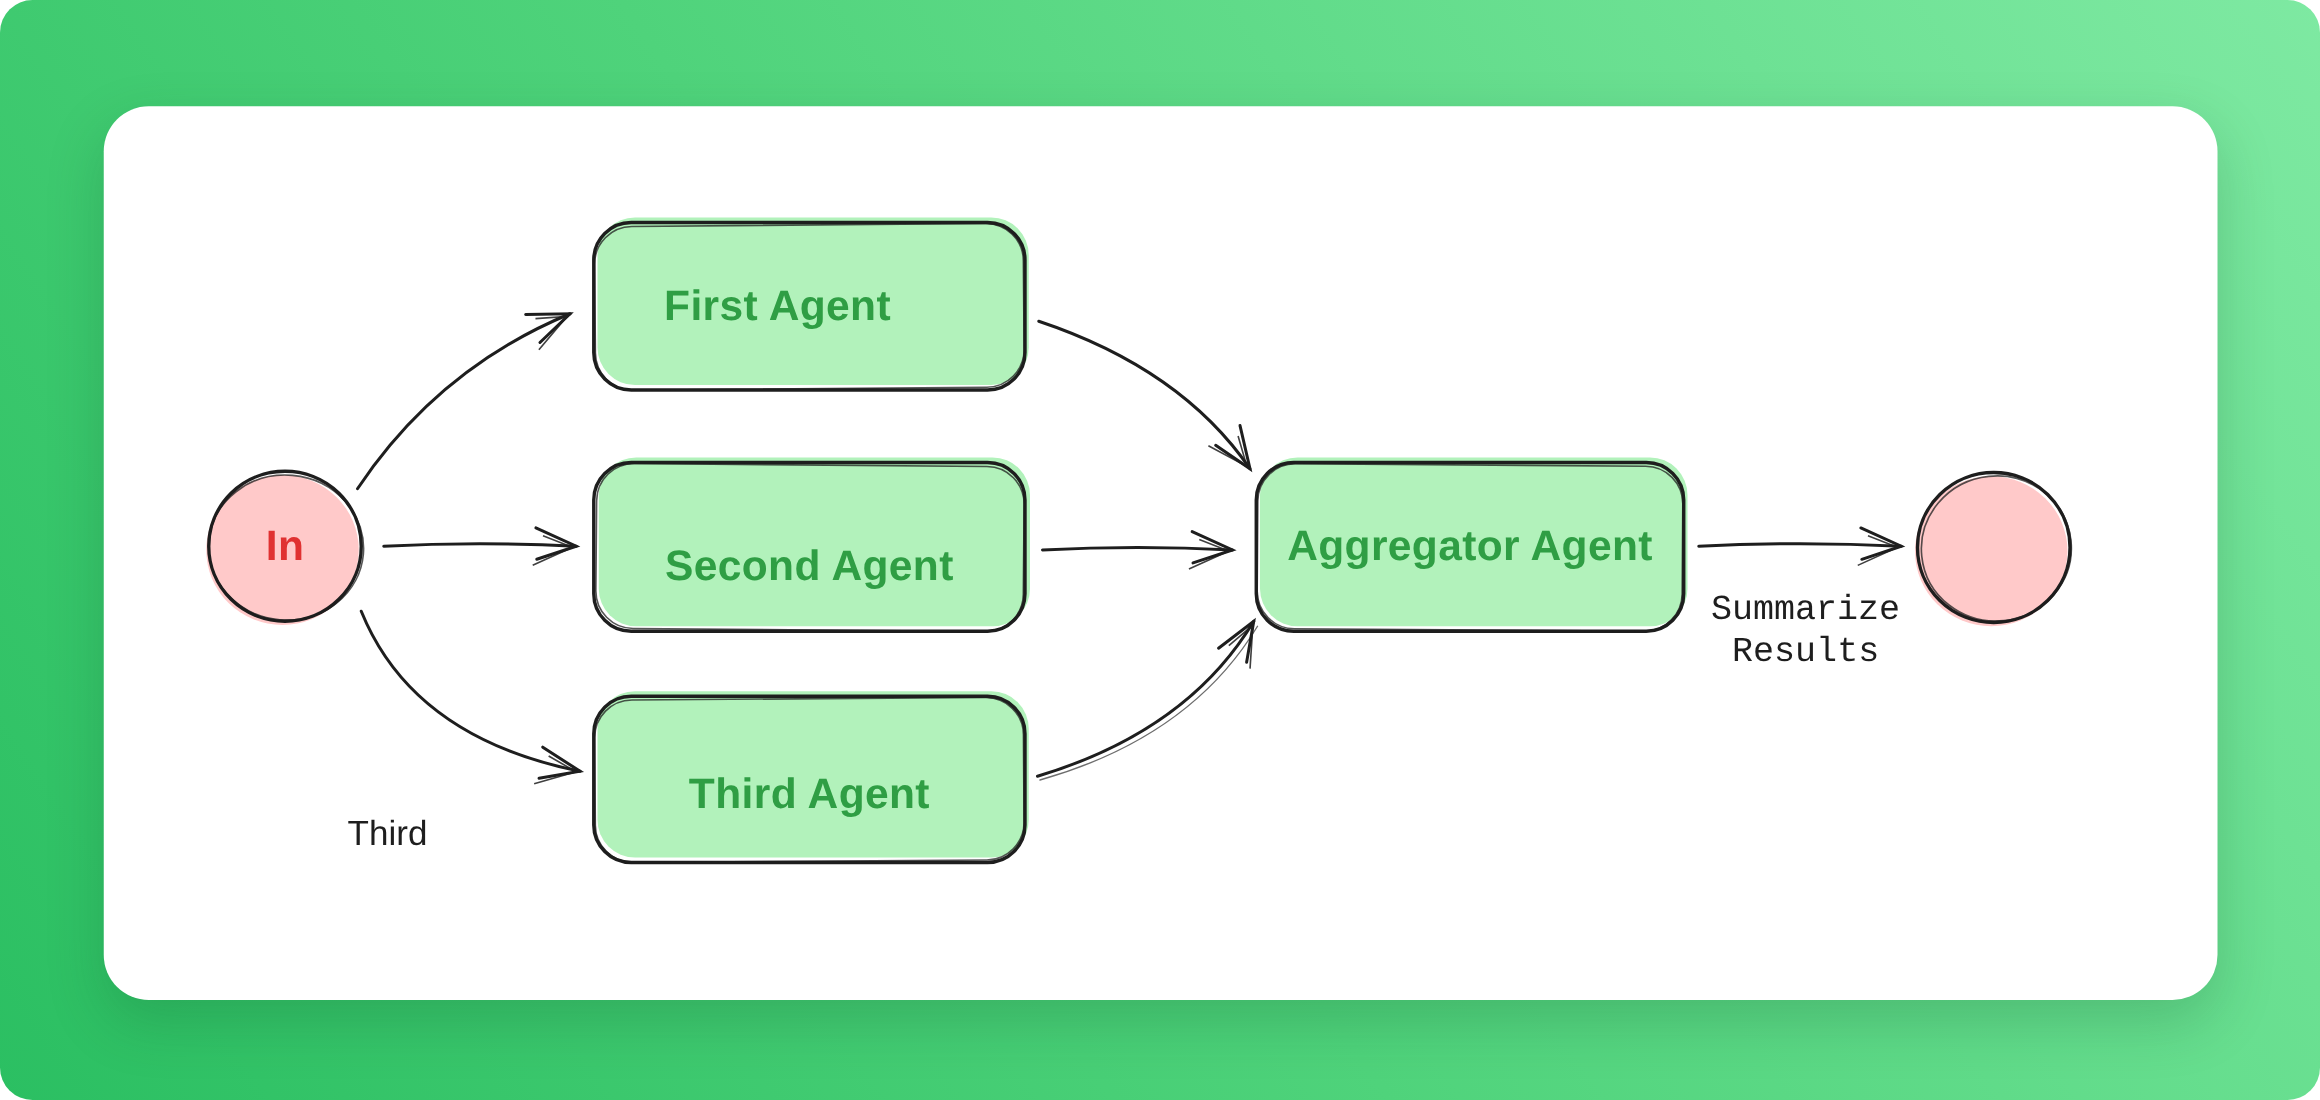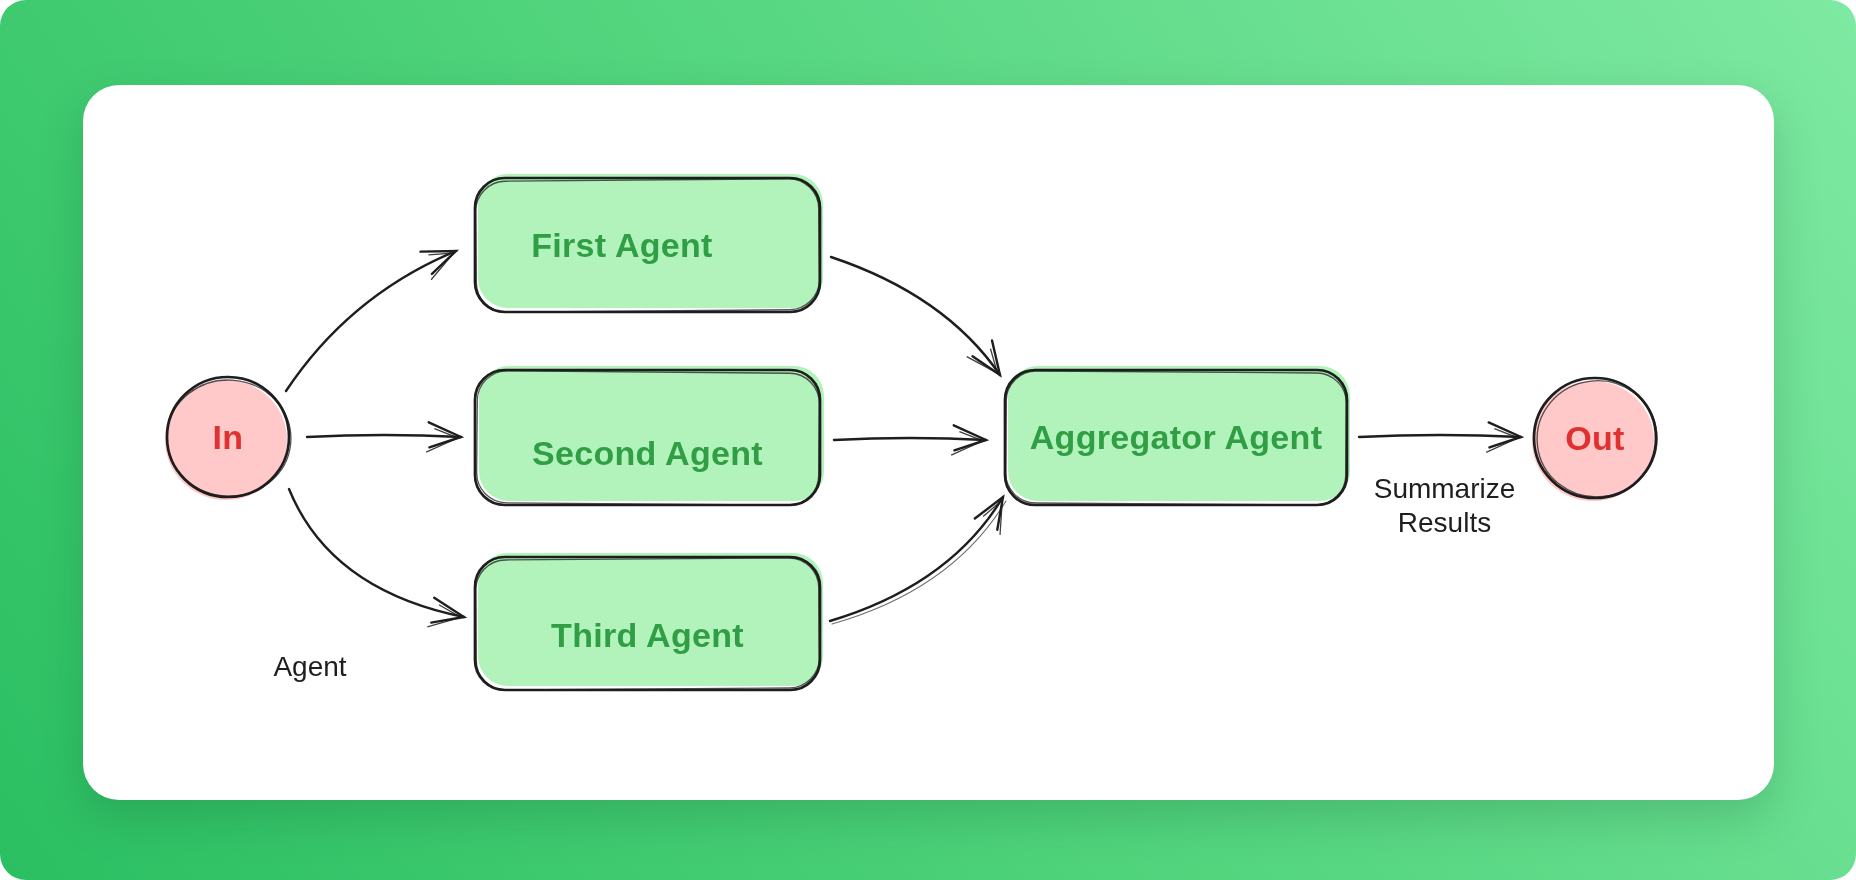"Out" div.node-label { html: <div>Out</div> -> none }
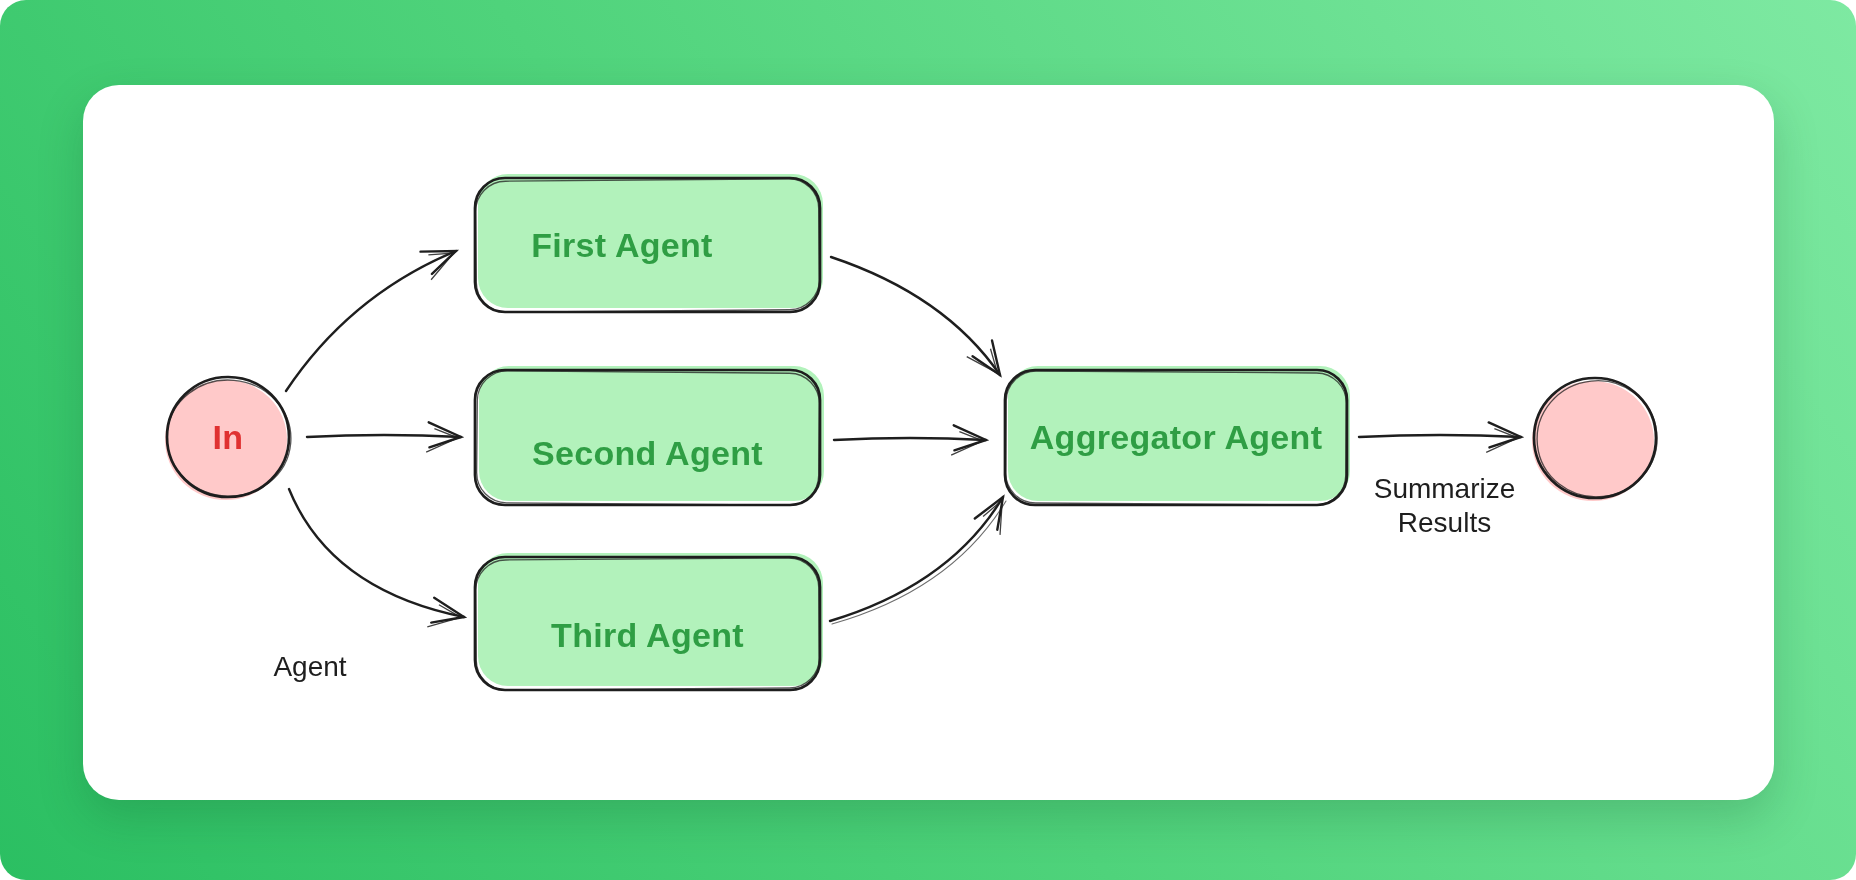"Summarize Results" div.edge-label { font-family: none -> Liberation Mono, monospace }
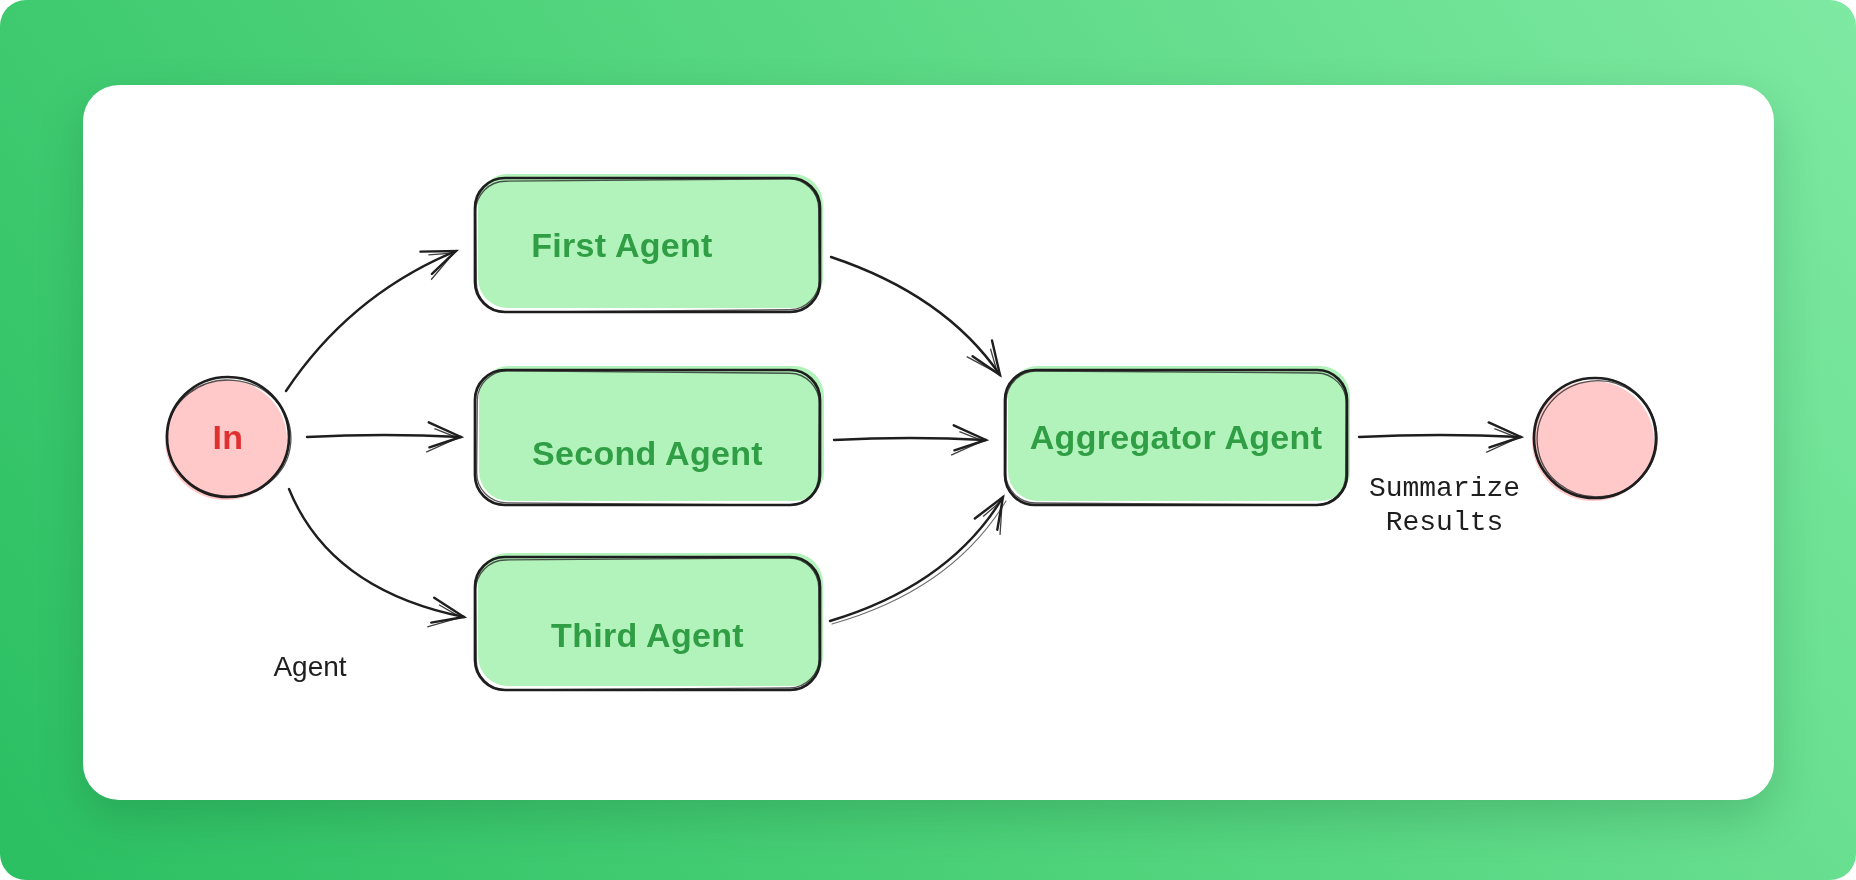"Agent" div.edge-label { text: Agent -> Third }
